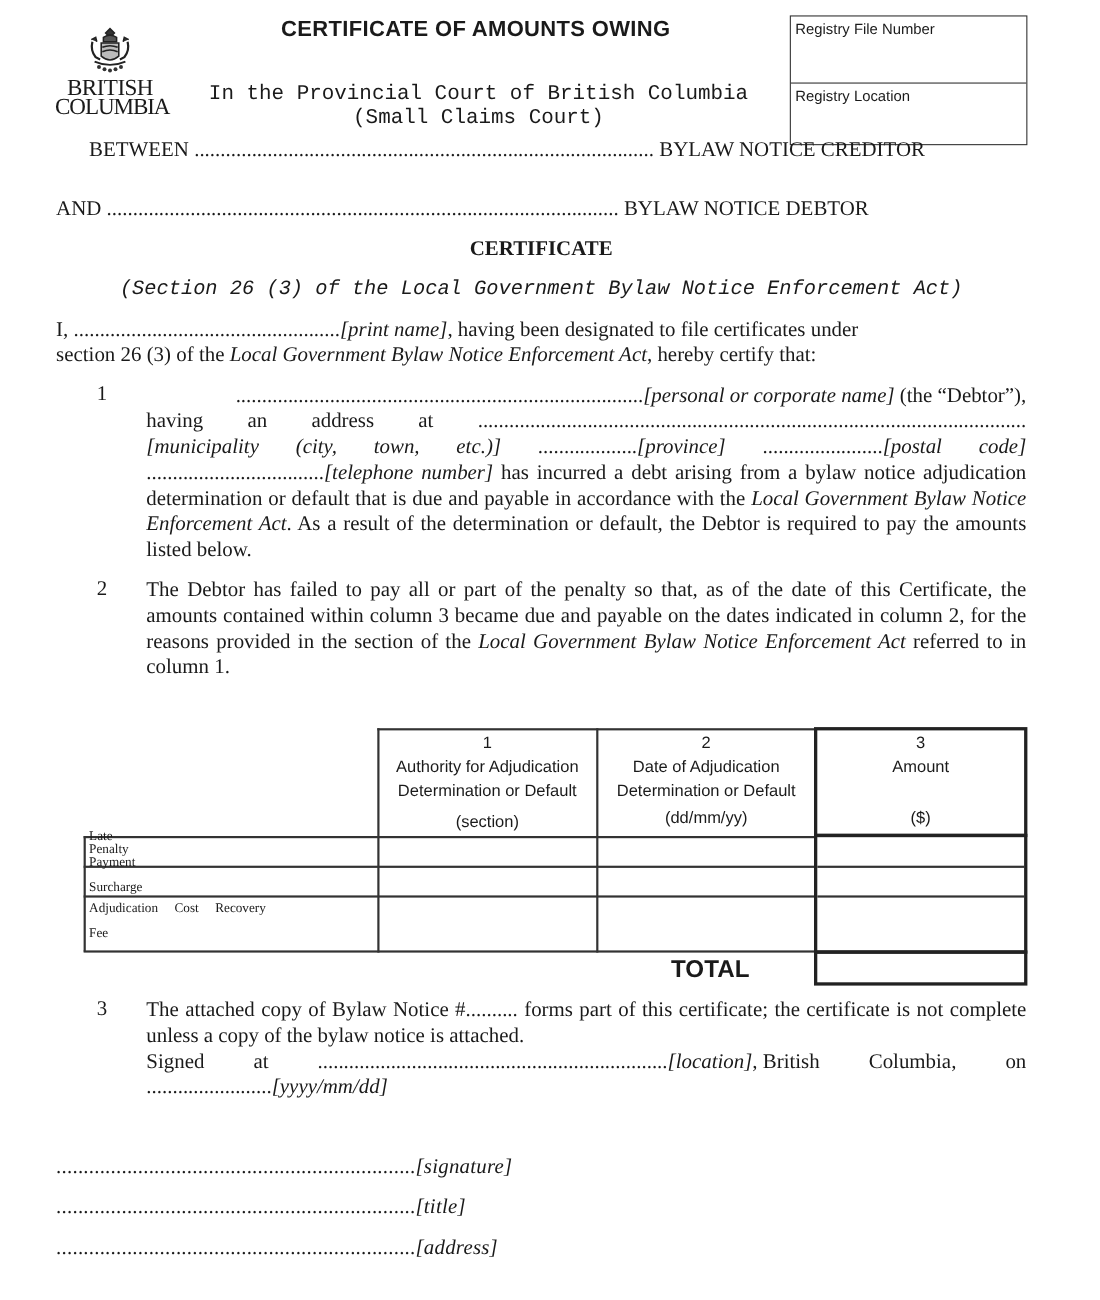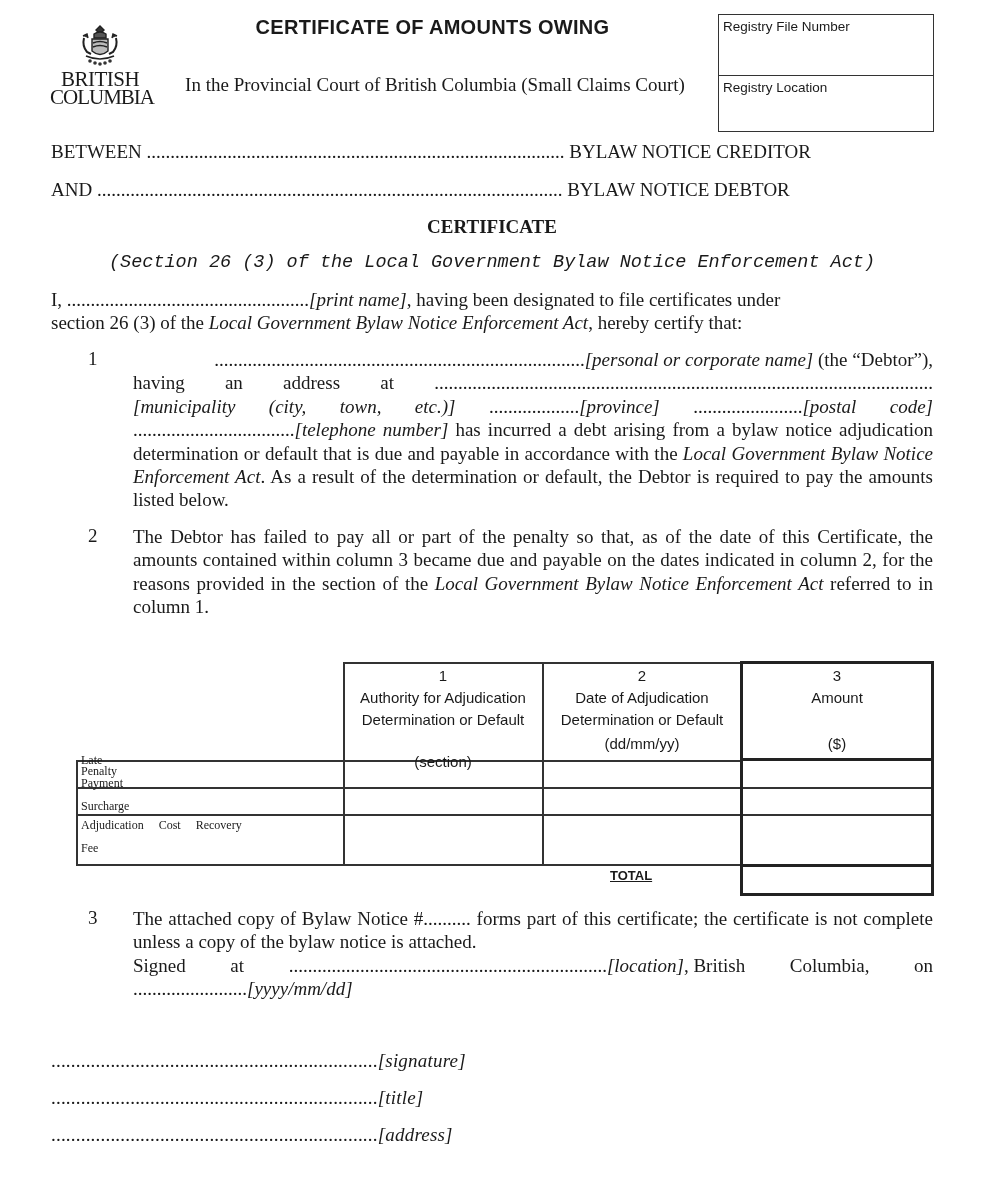"In the Provincial Court of" .court { font-family: none -> Liberation Mono, monospace }
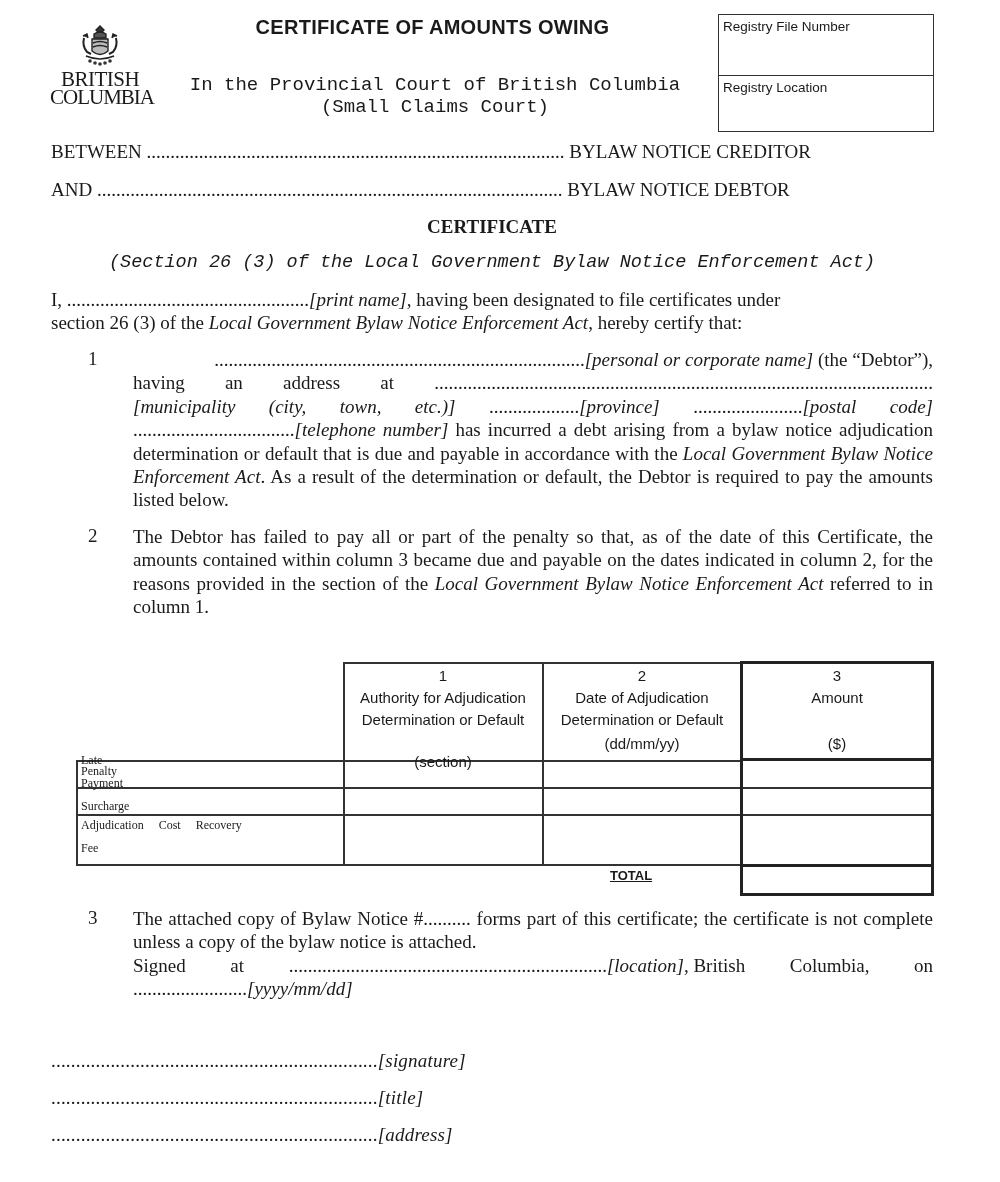"BETWEEN" div.abs { margin-left: none -> 30px; top: 141px -> 126px }
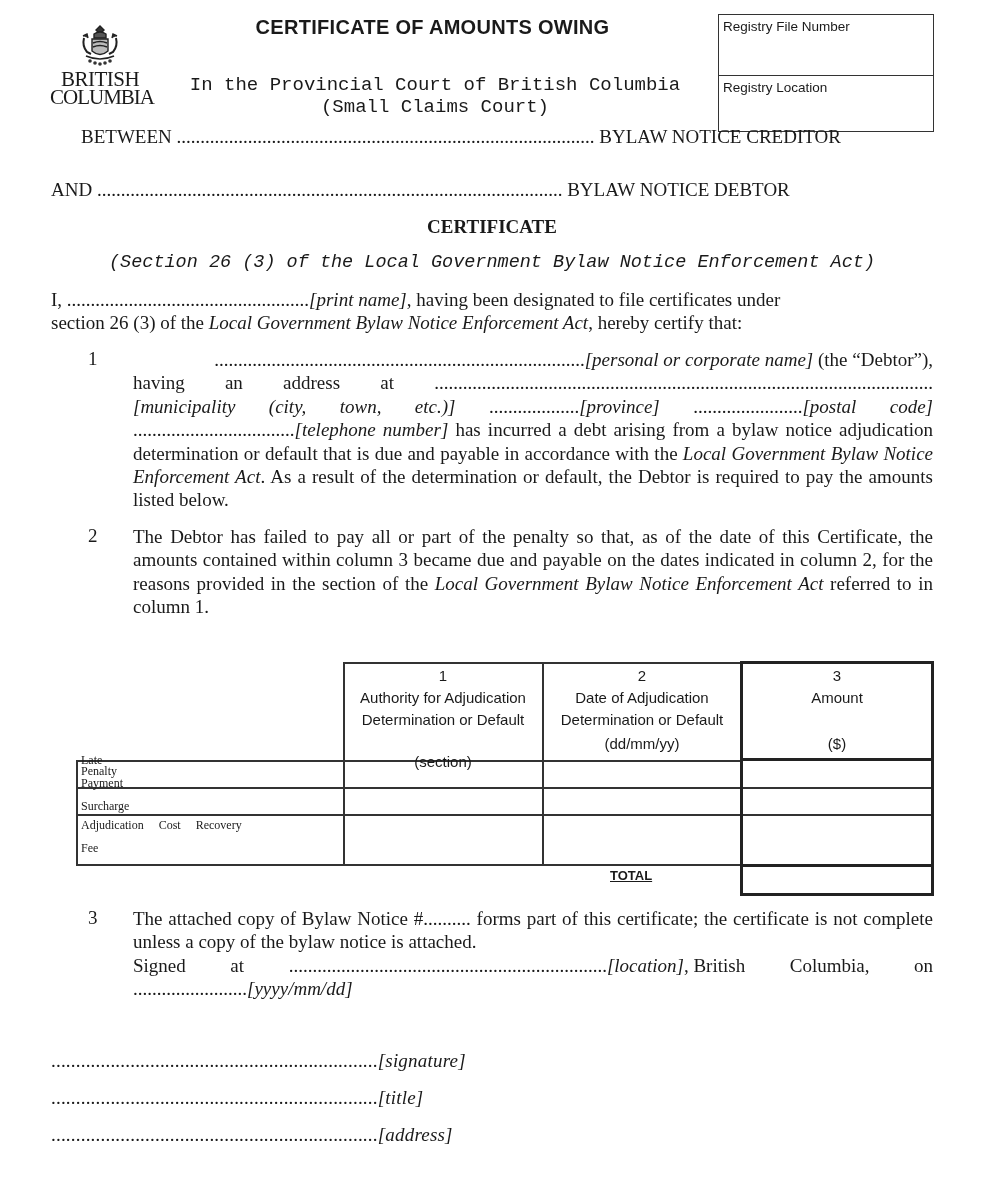"(section)" div { margin-top: 20px -> 6px }
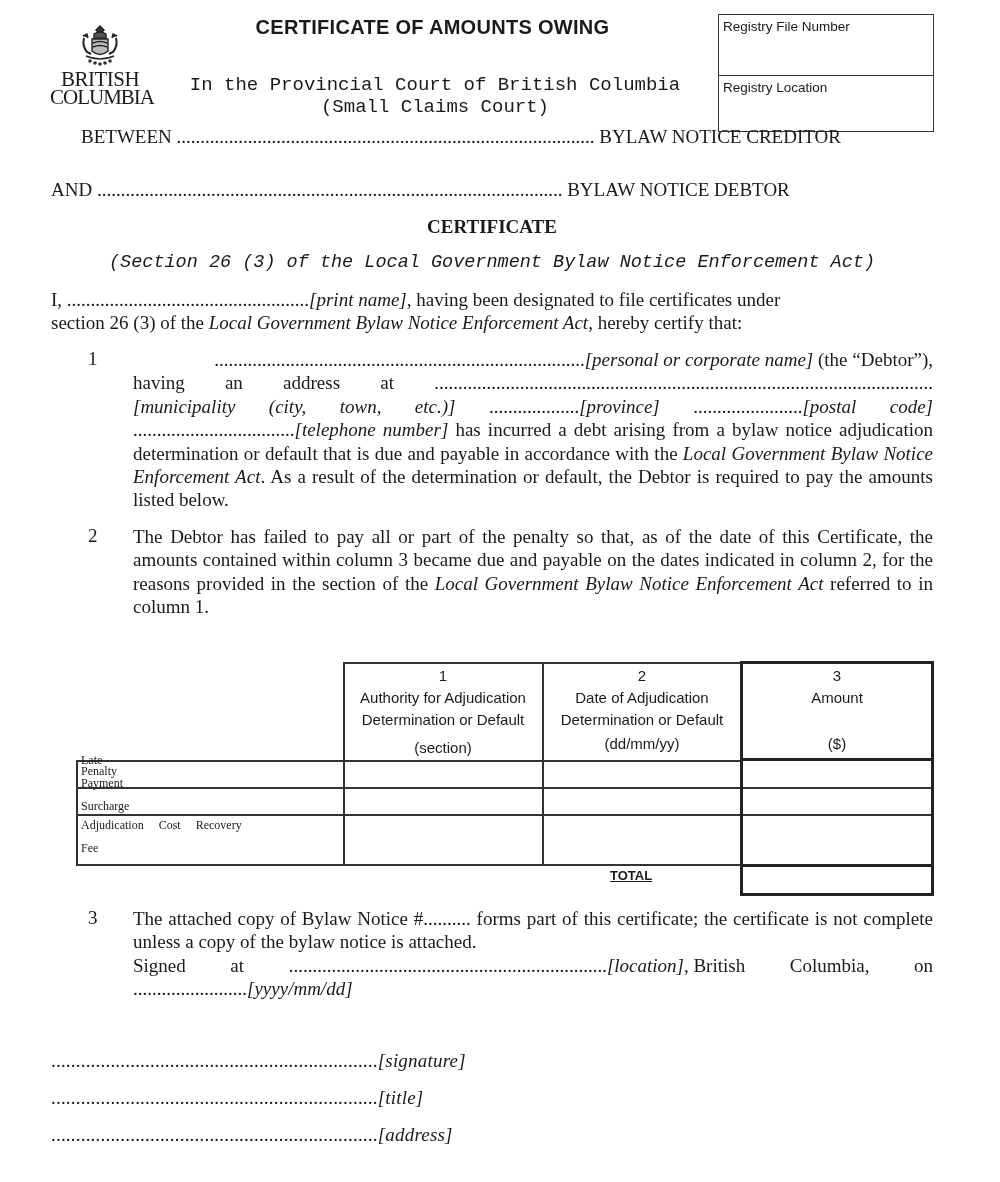"TOTAL" div.abs { font-size: 13px -> 22px; text-decoration: underline -> none }
